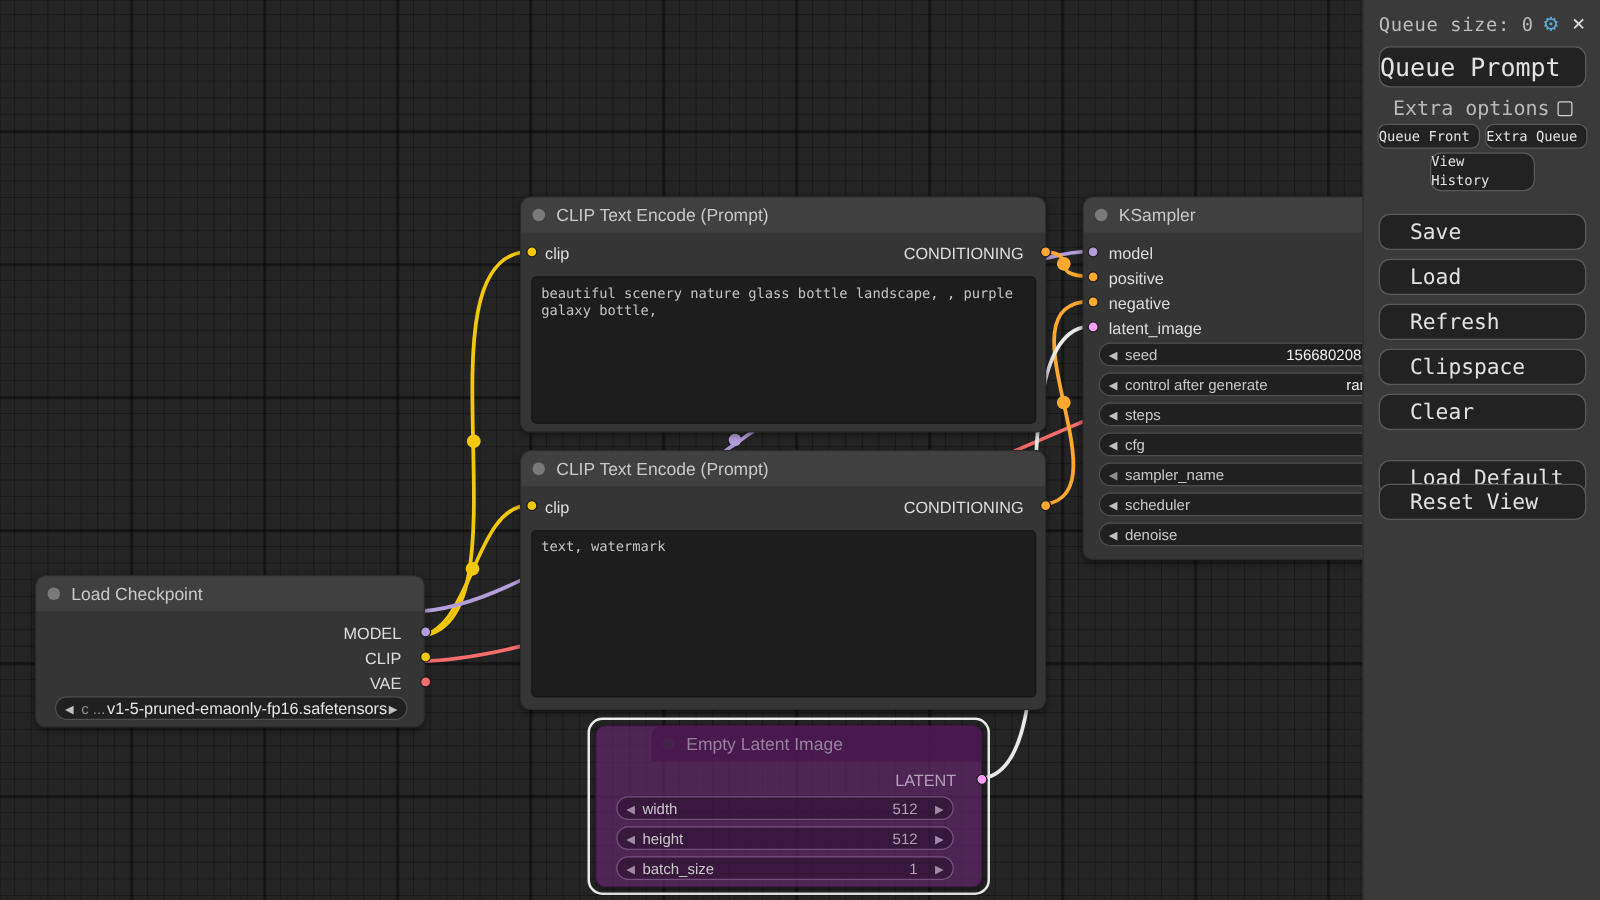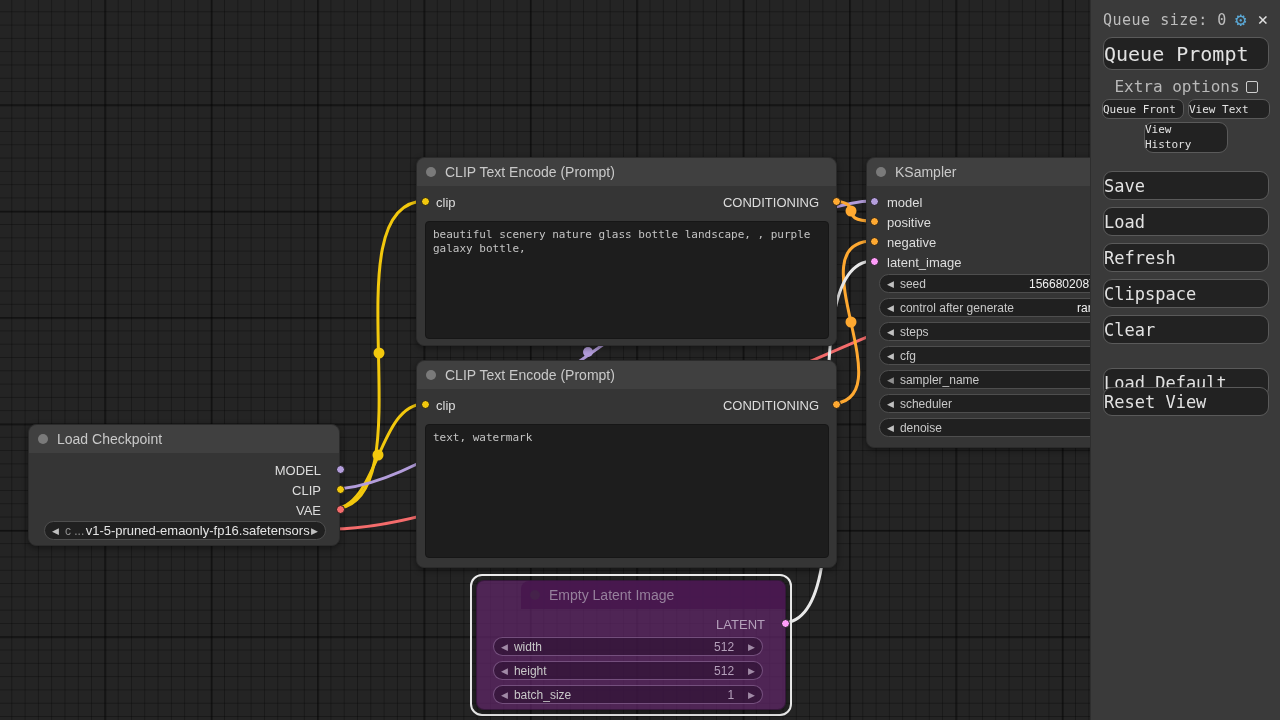"View Text" button.sb-btn { text: View Text -> Extra Queue }
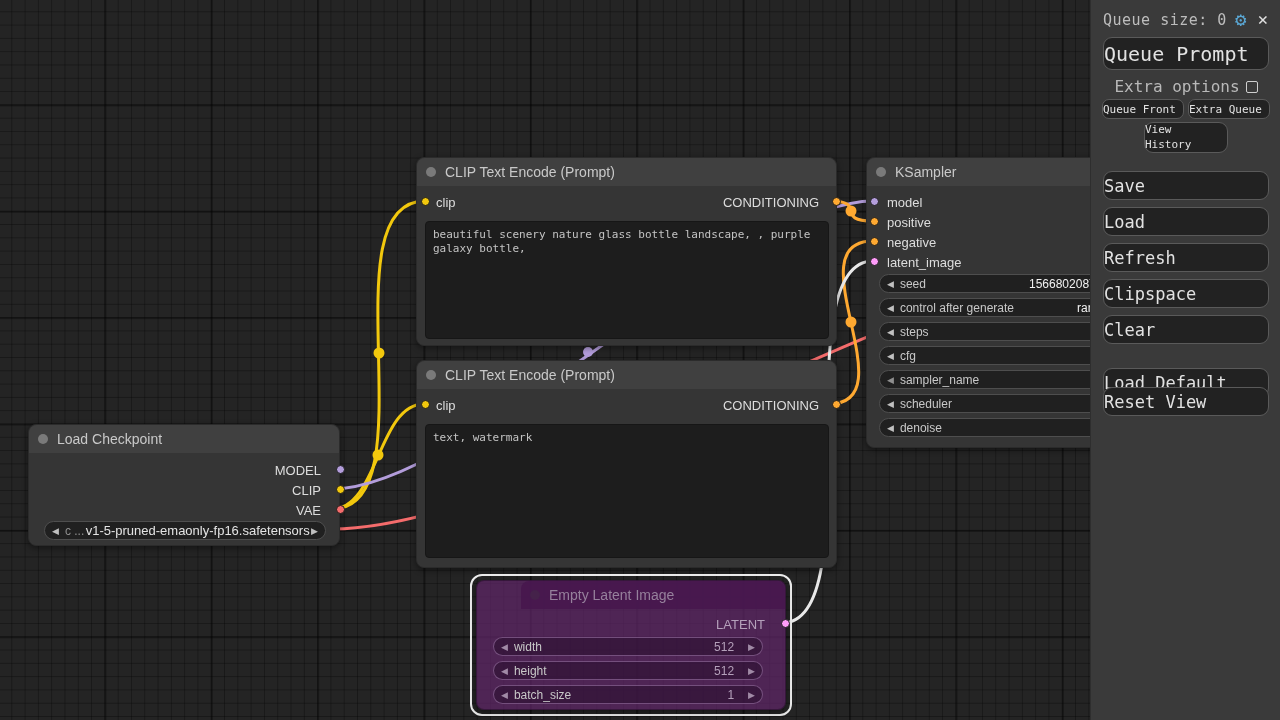"Save" .big-btn { padding-left: none -> 24px }
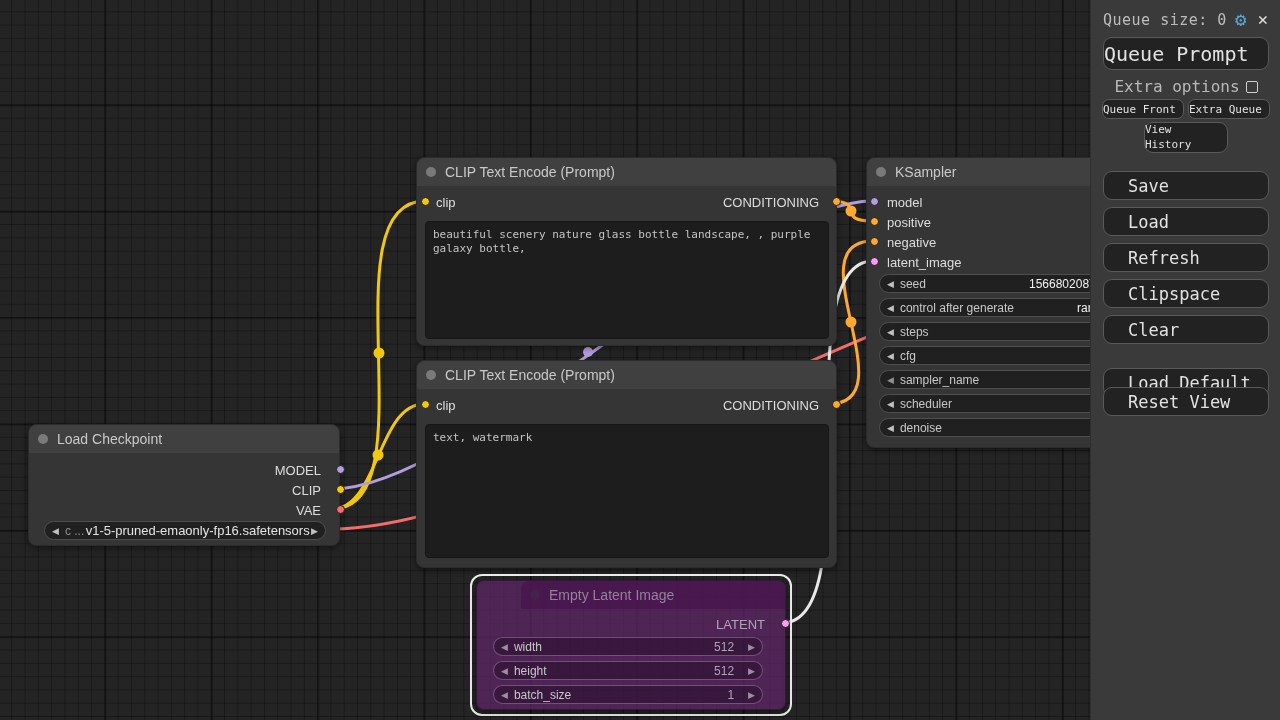"Load Checkpoint" div.node { top: 424px -> 460px }
